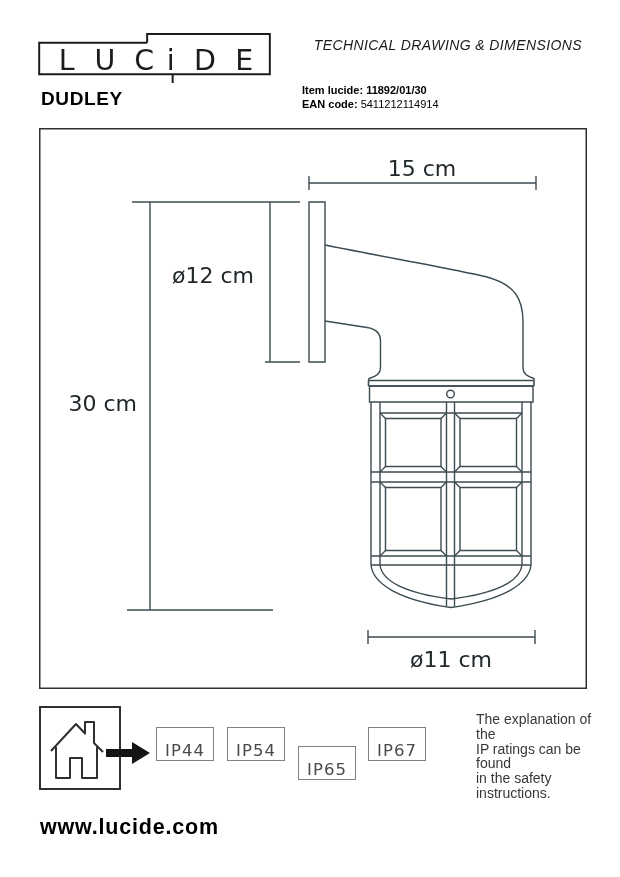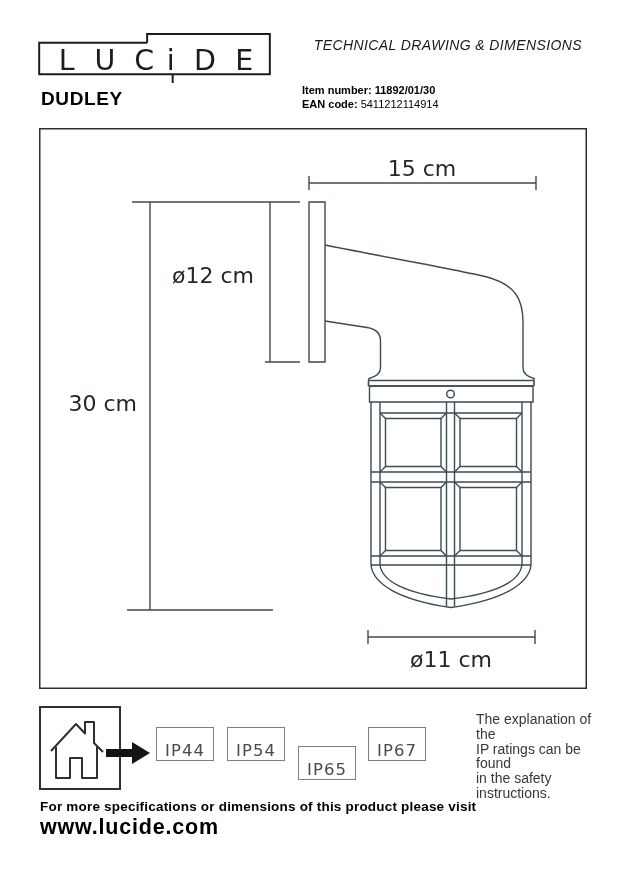"Item number:" span.lbl { text: number -> lucide }
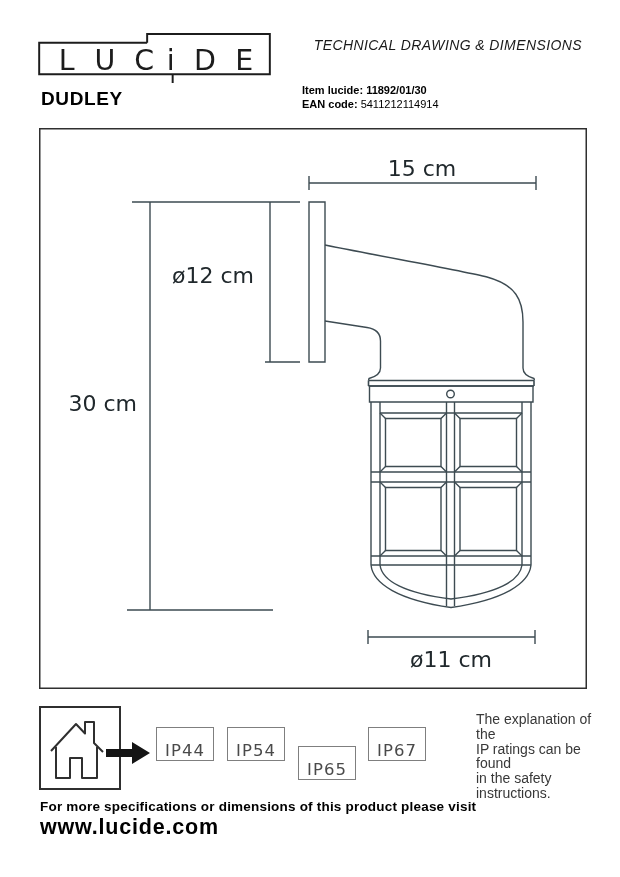"For more specifications or dimensions" div.abs { html: <div>For more specifications or dimensions of this product please visit</div> -> none }
